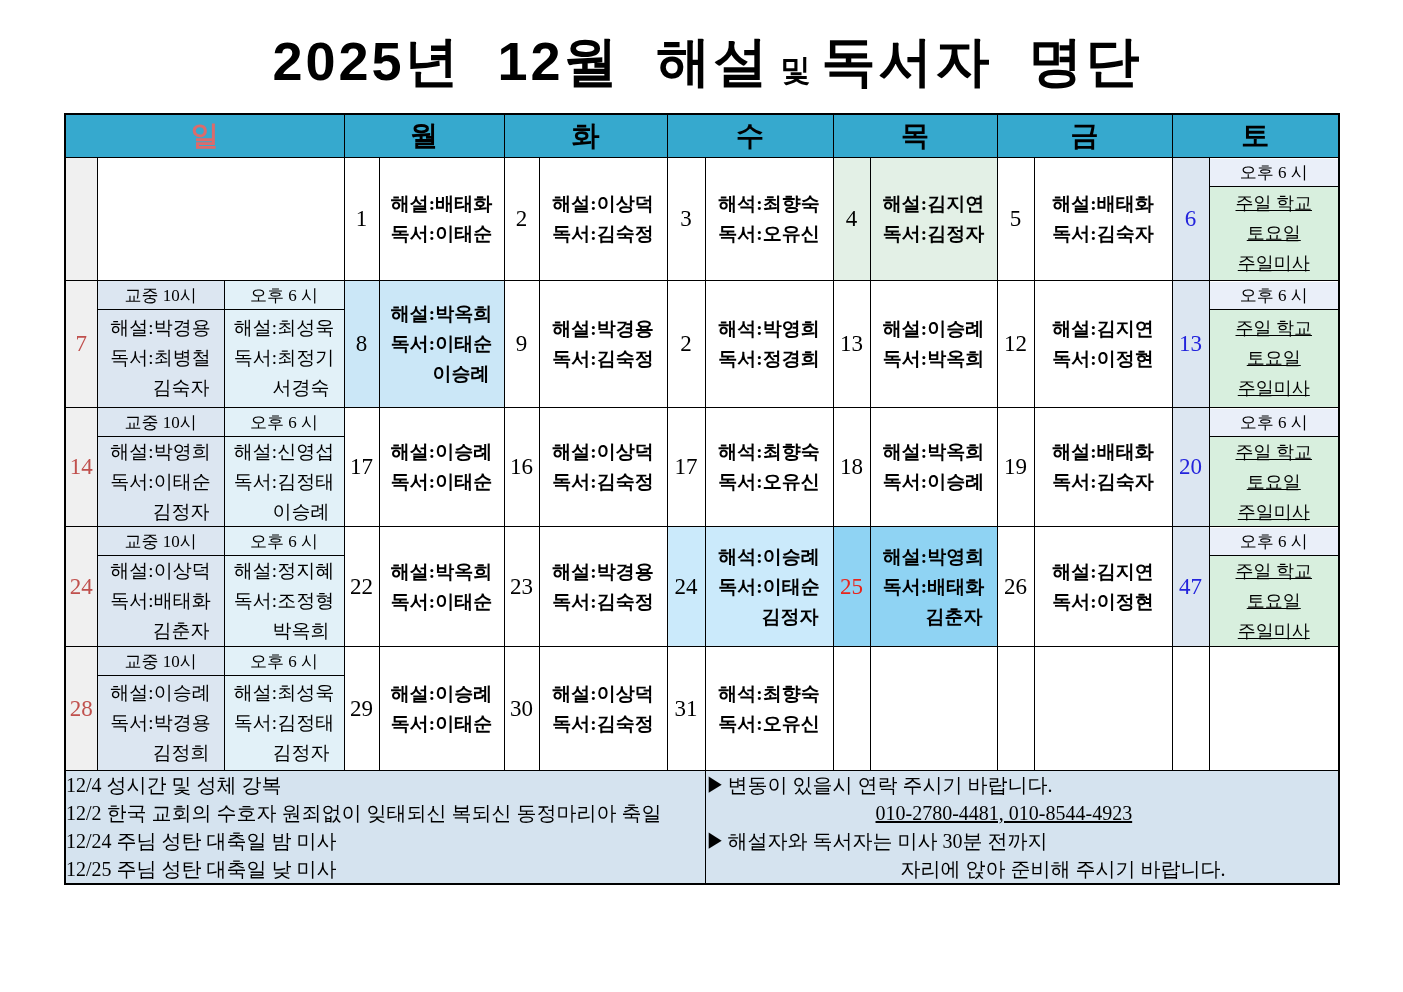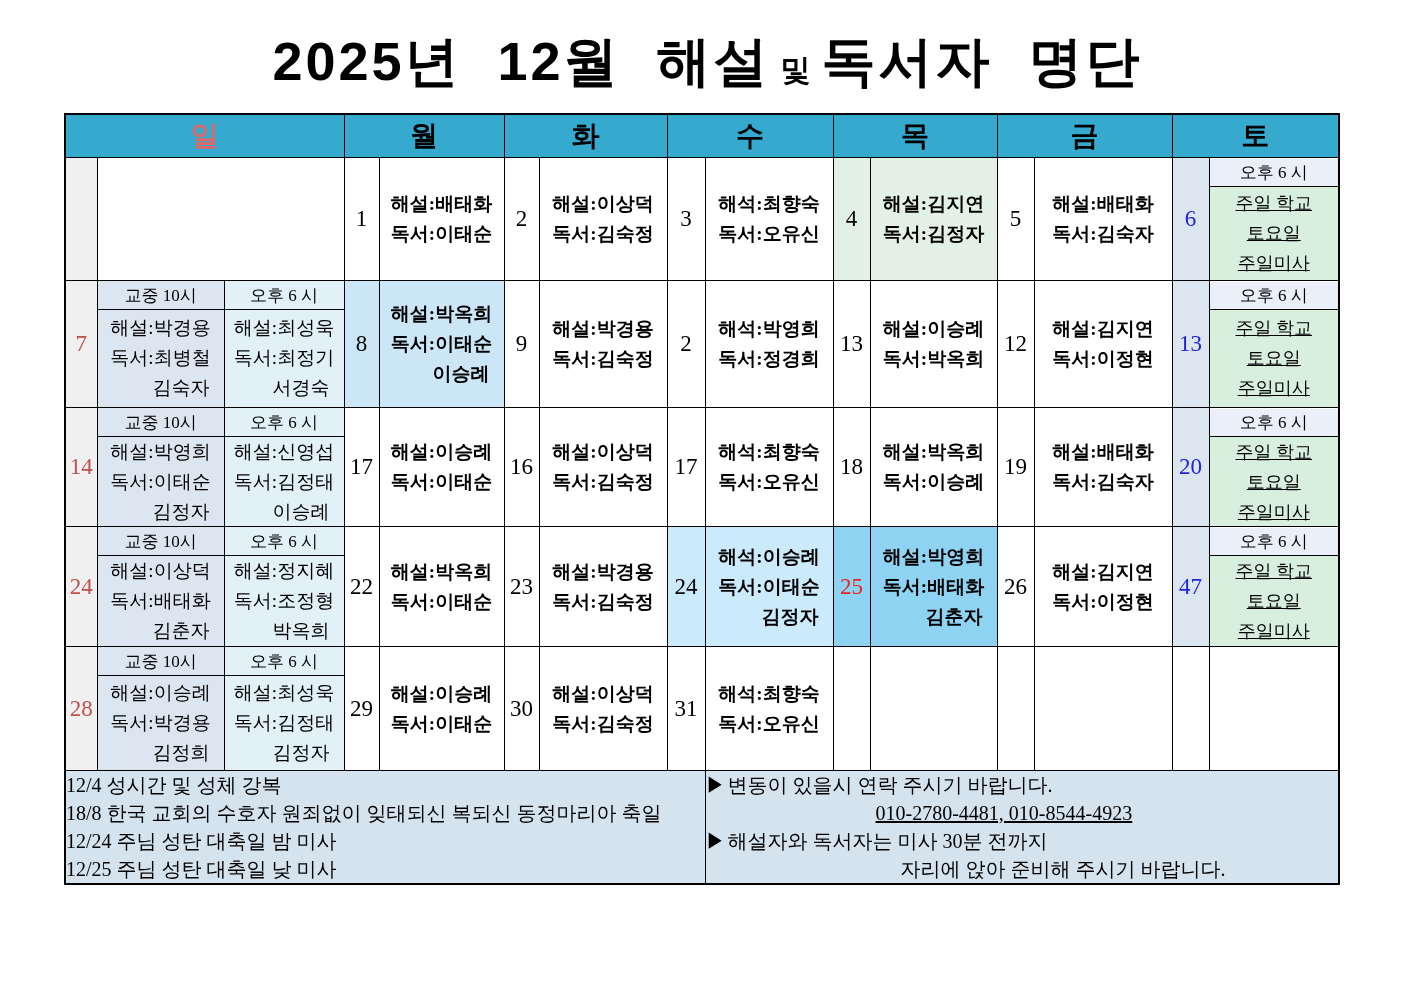"18/8 한국 교회의 수호자 원죄없이" div.nline { text: 18/8 -> 12/2 }
